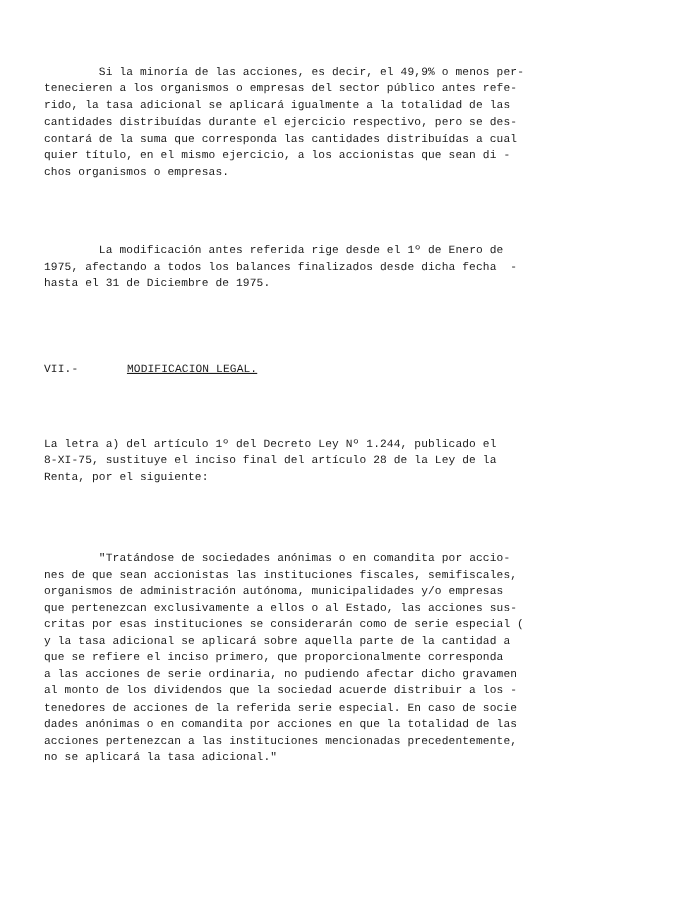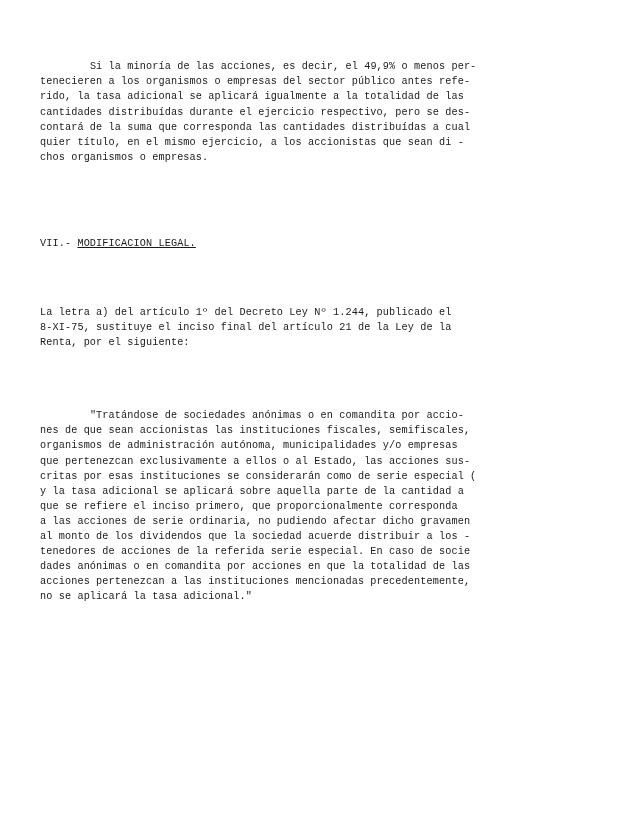"La modificación antes referida rige" p.para { html: none -> <p> La modificación antes referida rige desde el 1º de Enero de 1975, afectando a todos los balances finalizados desde dicha fecha - hasta el 31 de Diciembre de 1975.</p> }
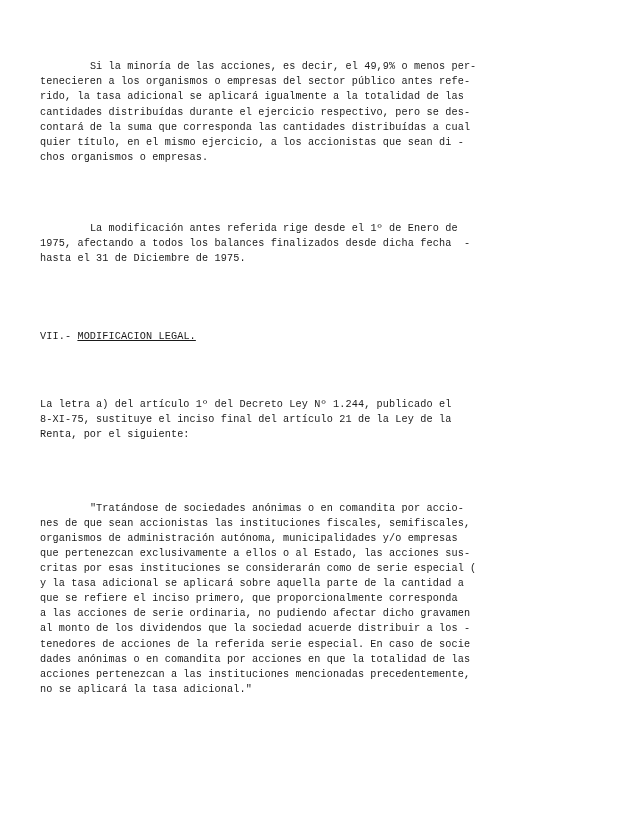"MODIFICACION LEGAL." .section-head .underline { margin-left: none -> 38px }
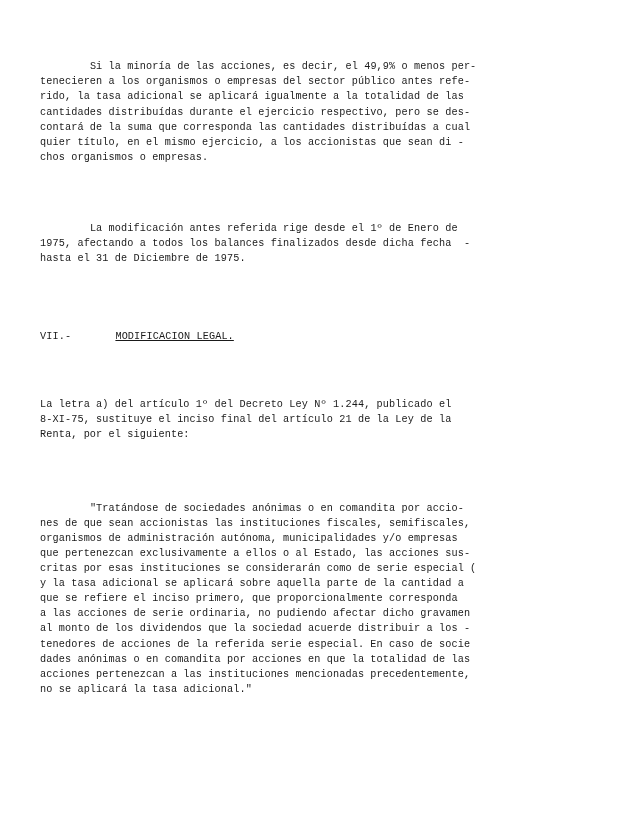"La letra a) del artículo" p.para { text: 21 -> 28 }
